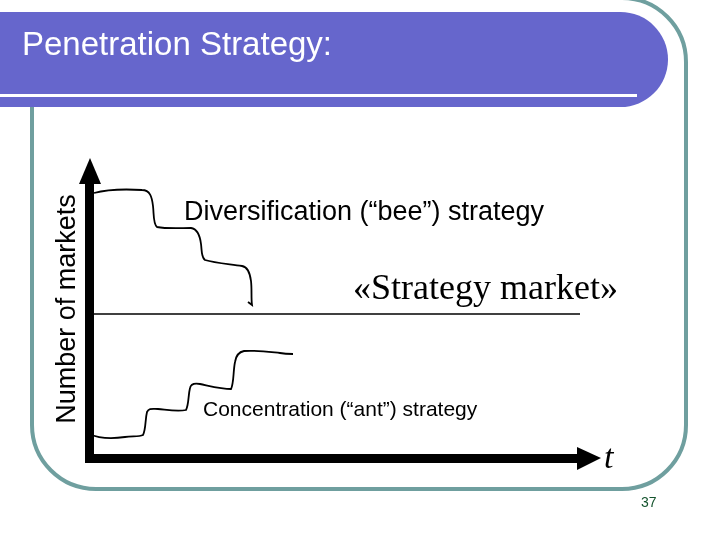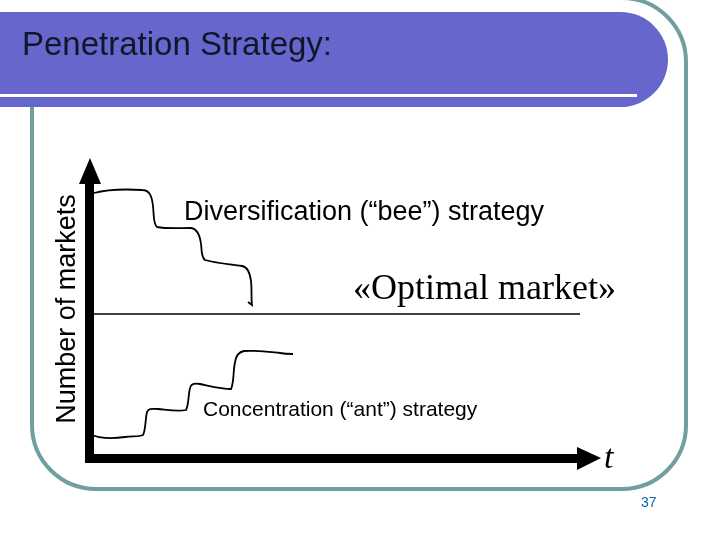"Penetration Strategy:" .header .title { color: #0f172a -> #ffffff }
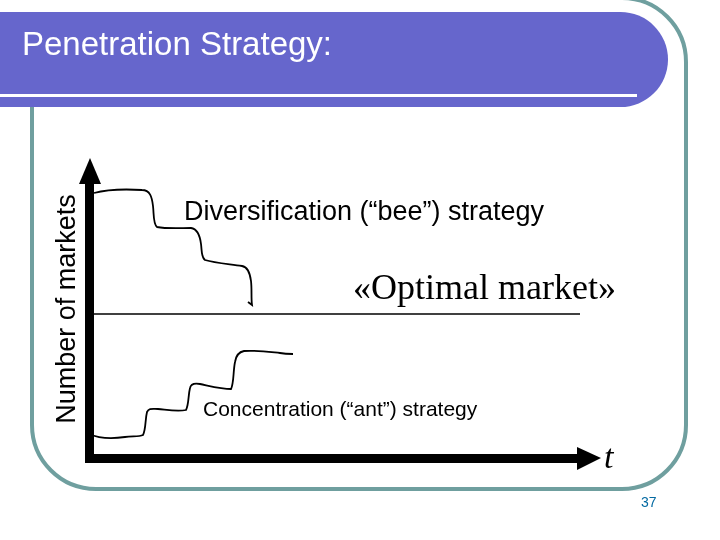"«Optimal market»" div.lbl { text: Optimal -> Strategy }
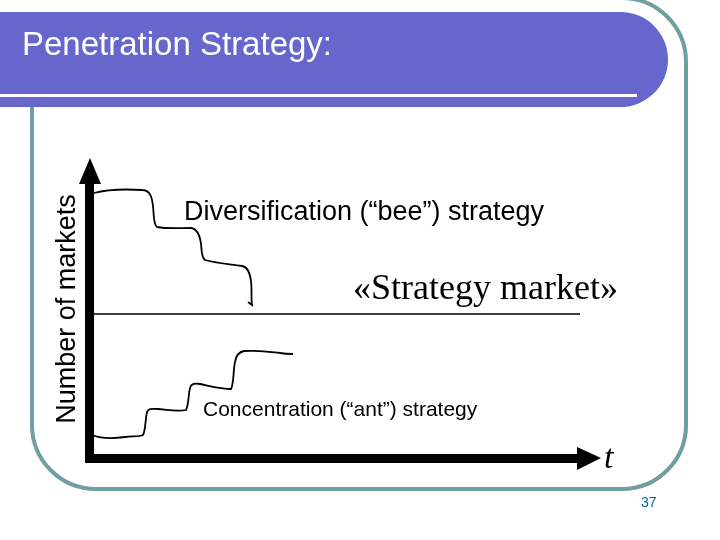"37" .page-number { color: #0369a1 -> #14532d }
